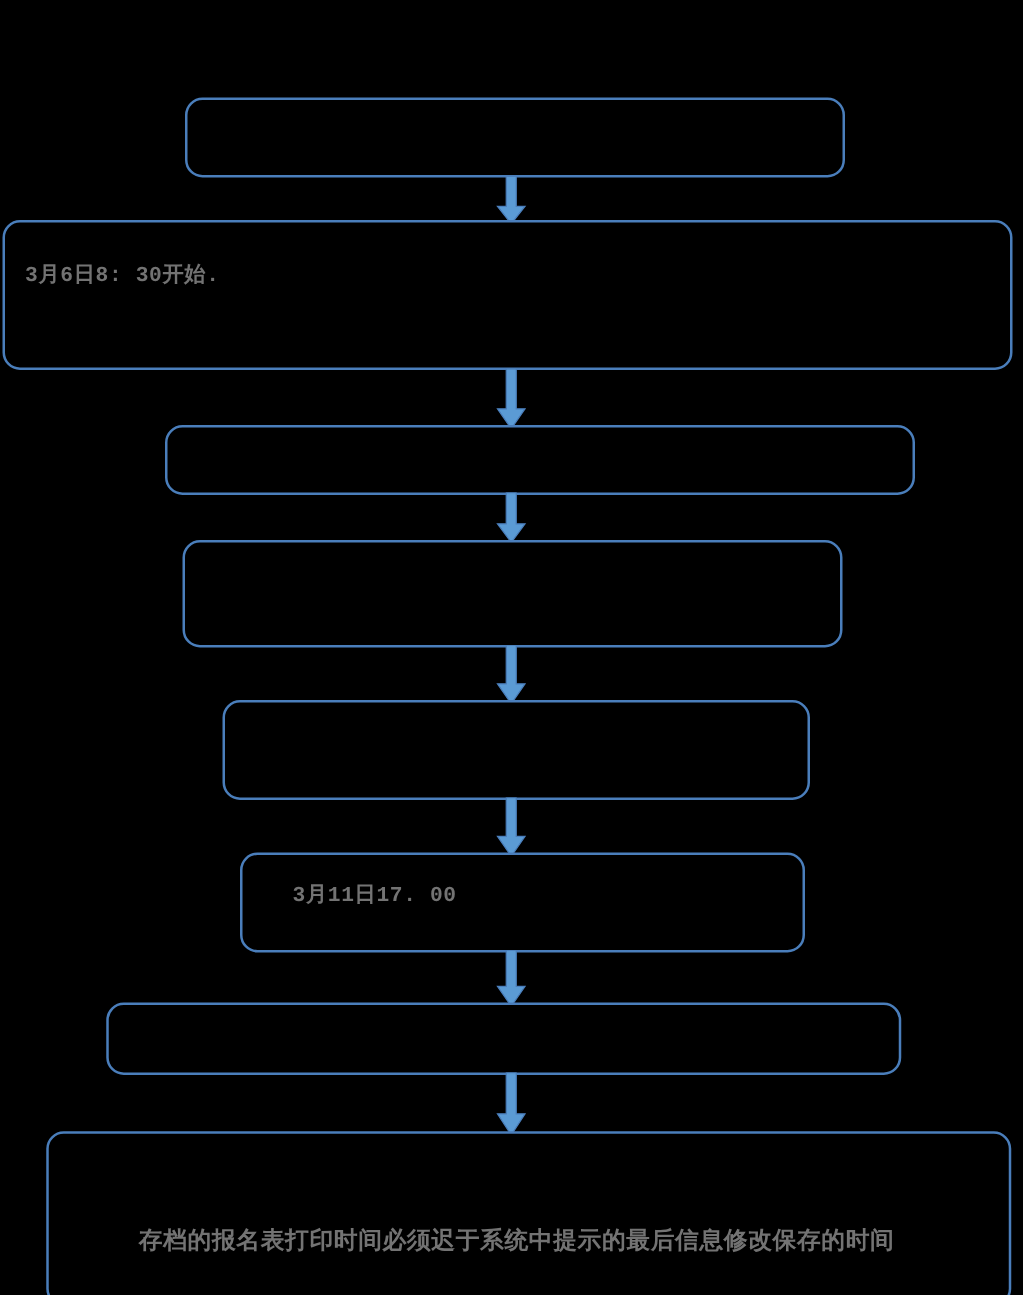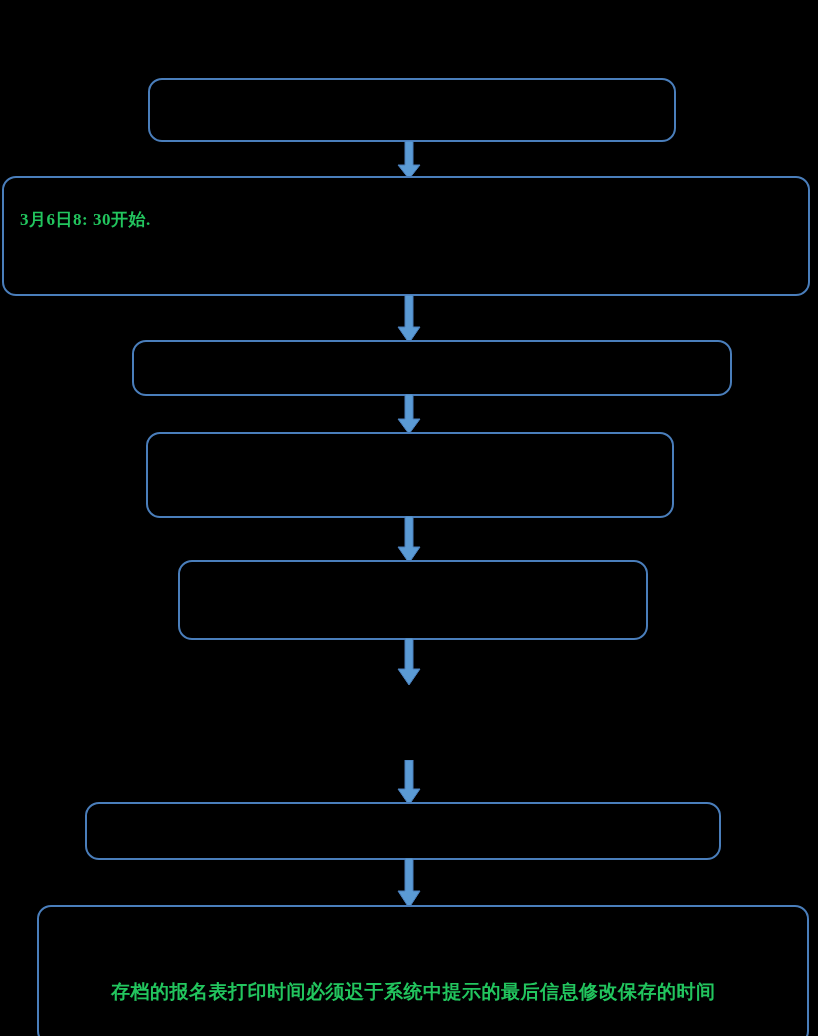"3月6日8: 30开始." .node-label { color: #22c55e -> #737373; font-family: Liberation Serif, serif -> Liberation Mono, monospace }
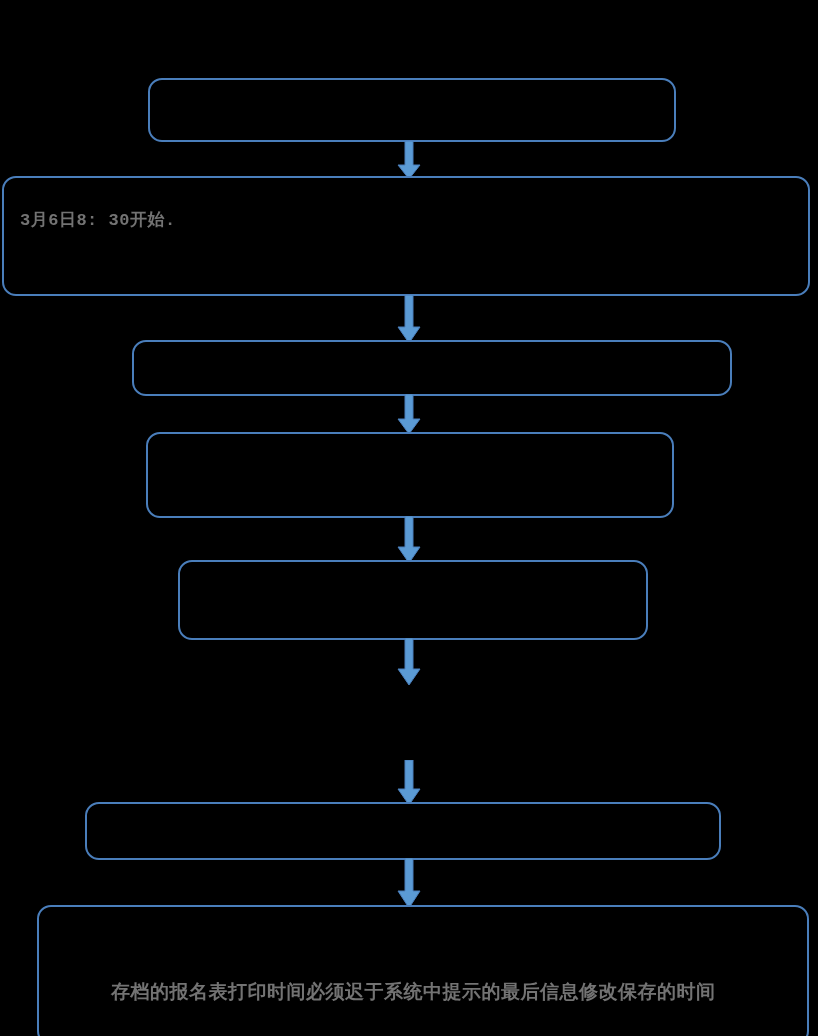"3月11日17. 00" div.node { html: none -> <div> <span>3月11日17. 00</span> </div> }
